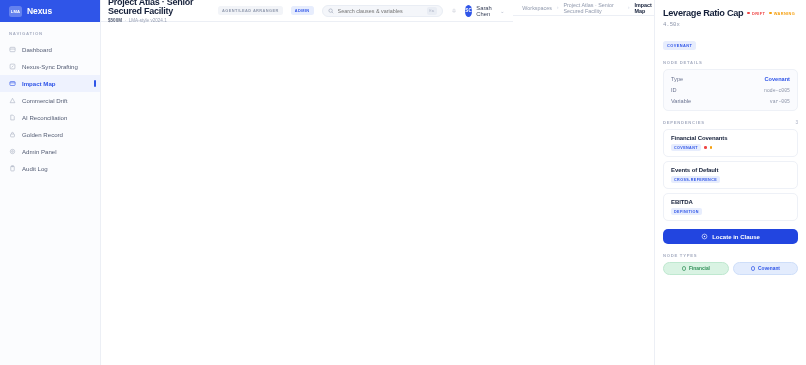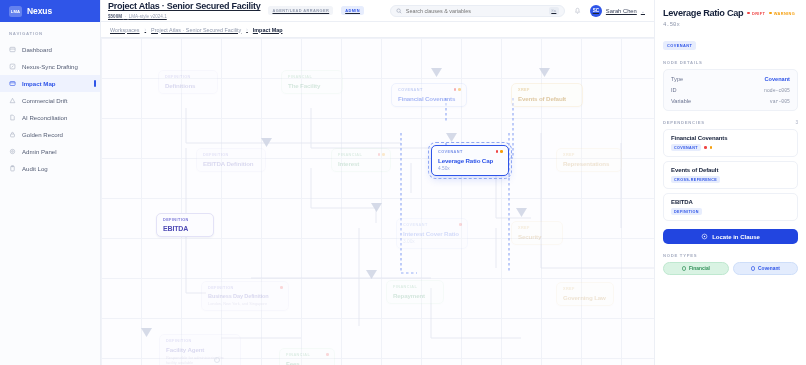"Project Atlas · Senior Secured" .main { flex-direction: column -> row; text-decoration: underline -> none }
